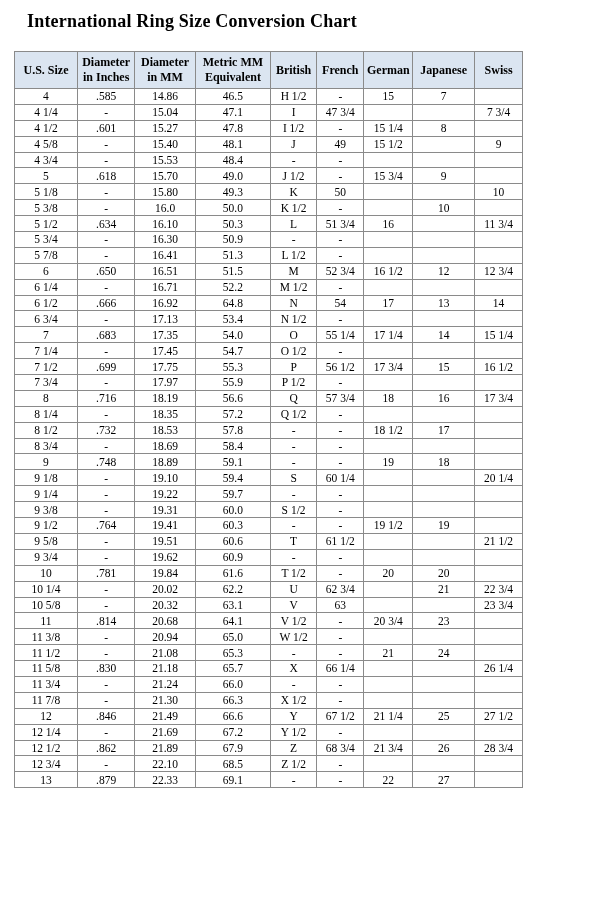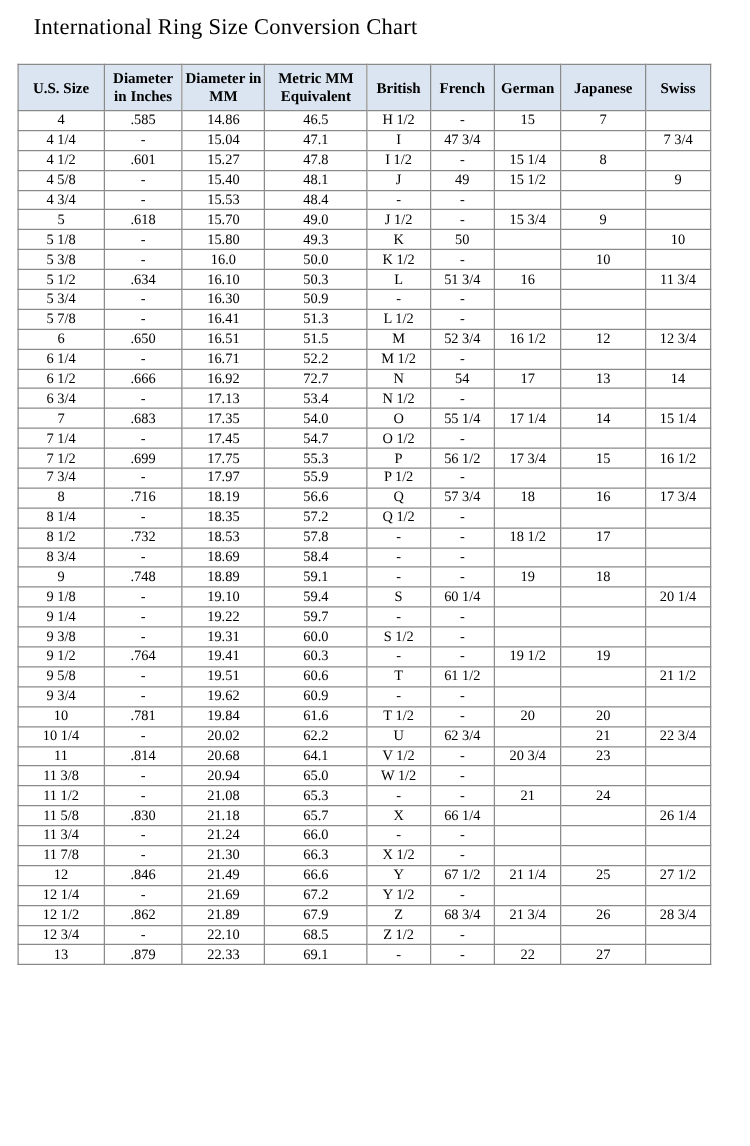"International Ring Size Conversion Chart" .page-title { font-weight: normal -> bold }
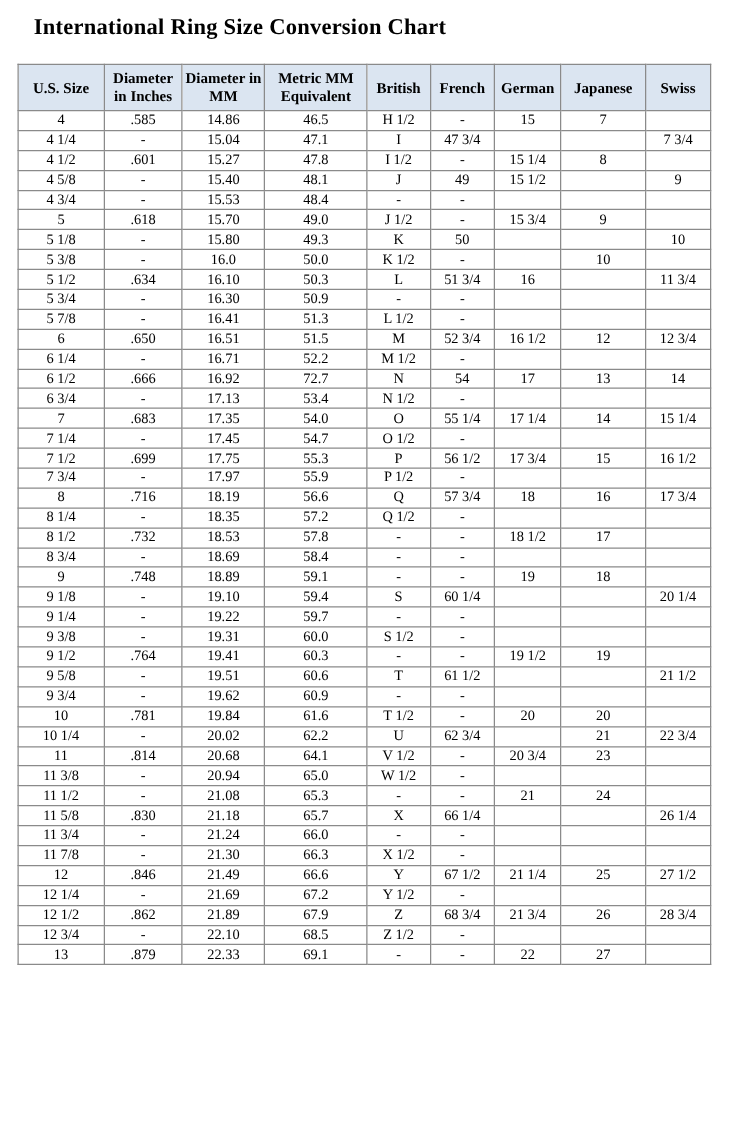"U.S. Size" table.ring-table { width: 555px -> 509px }
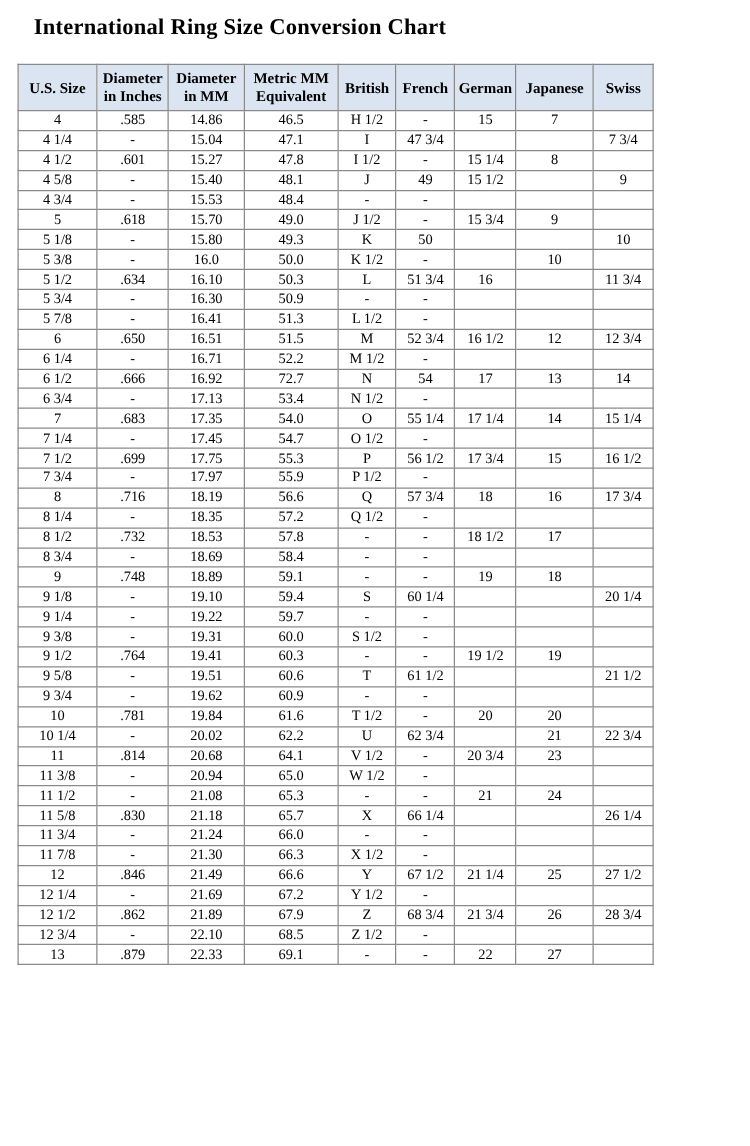"72.7" td { text: 72.7 -> 64.8 }
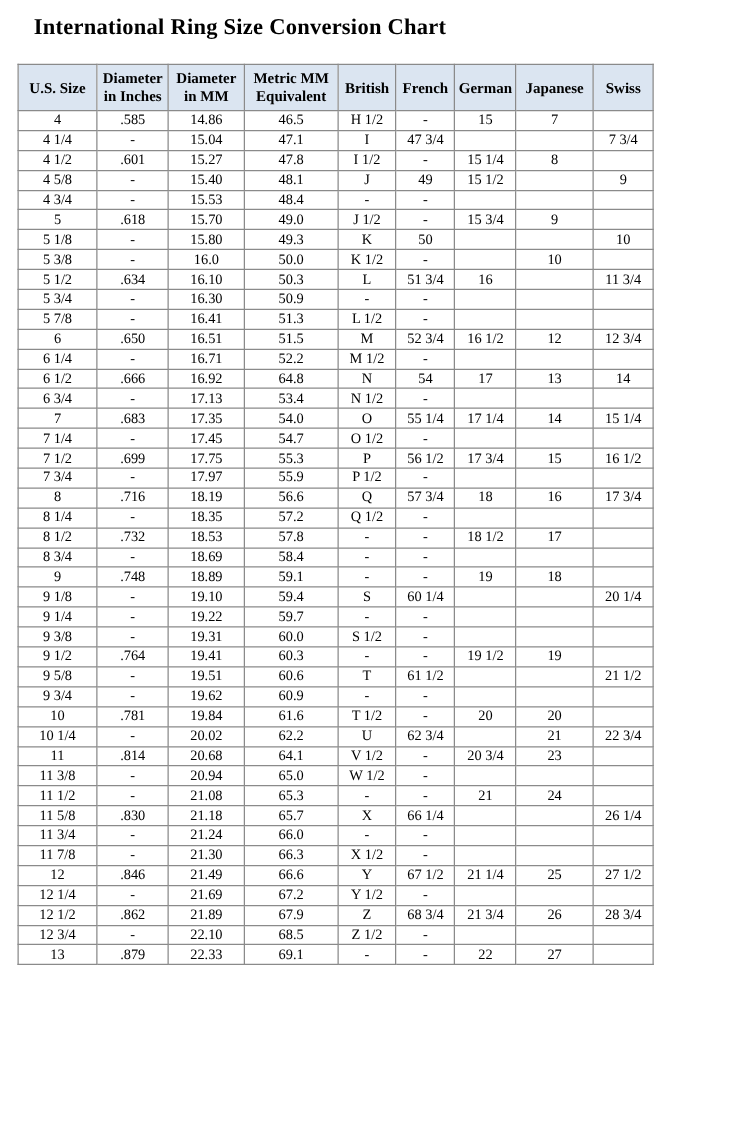"10 5/8" tr { html: none -> <tr> <td>10 5/8</td> <td>-</td> <td>20.32</td> <td>63.1</td> <td>V</td> <td>63</td> <td></td> <td></td> <td>23 3/4</td> </tr> }
